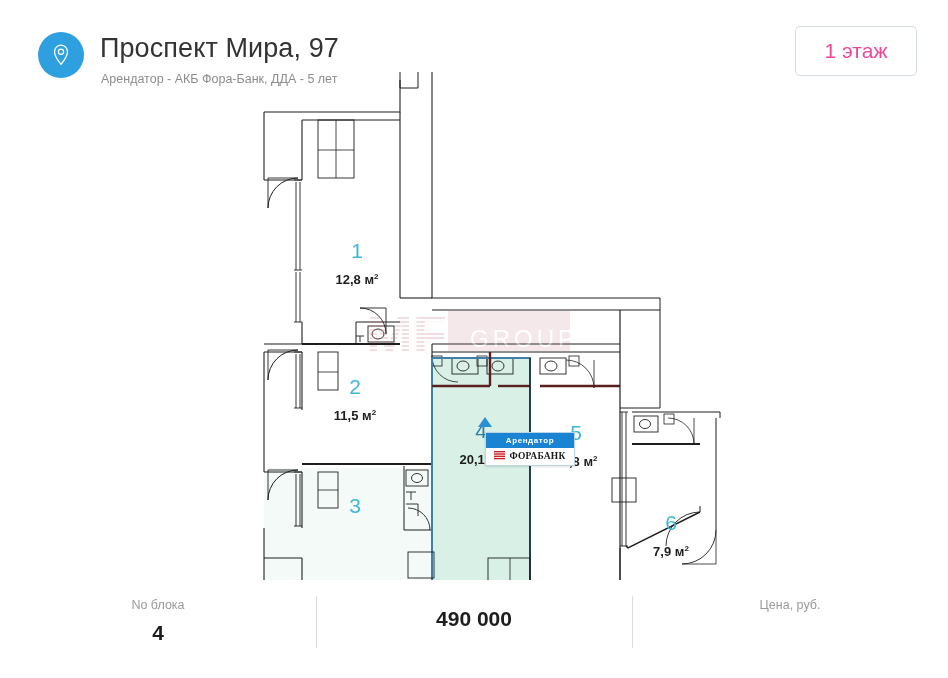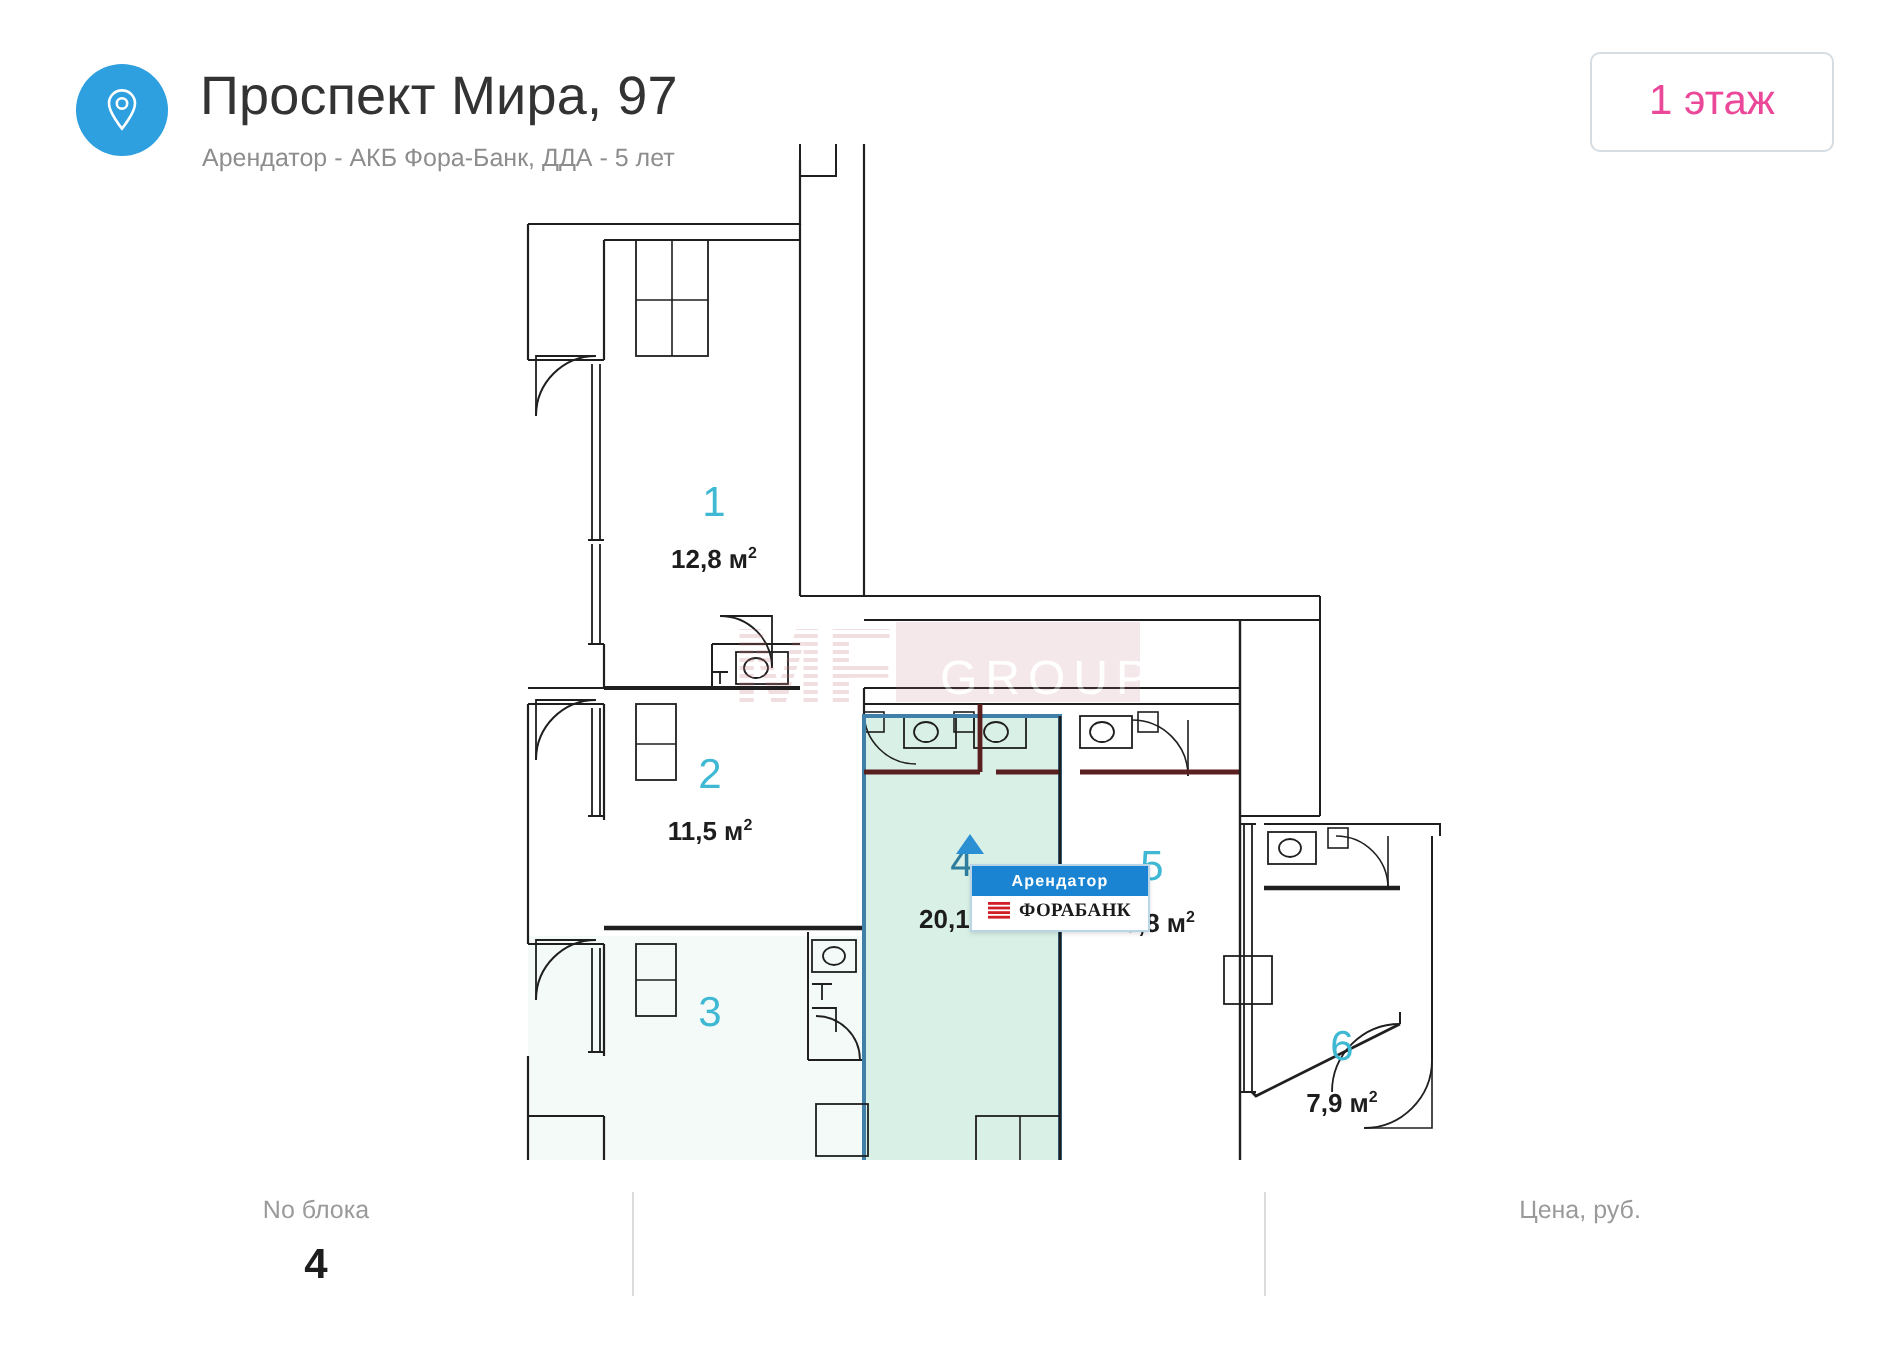"490 000" div.info-value { html: none -> <div><span>490 000</span><span></span></div> }
